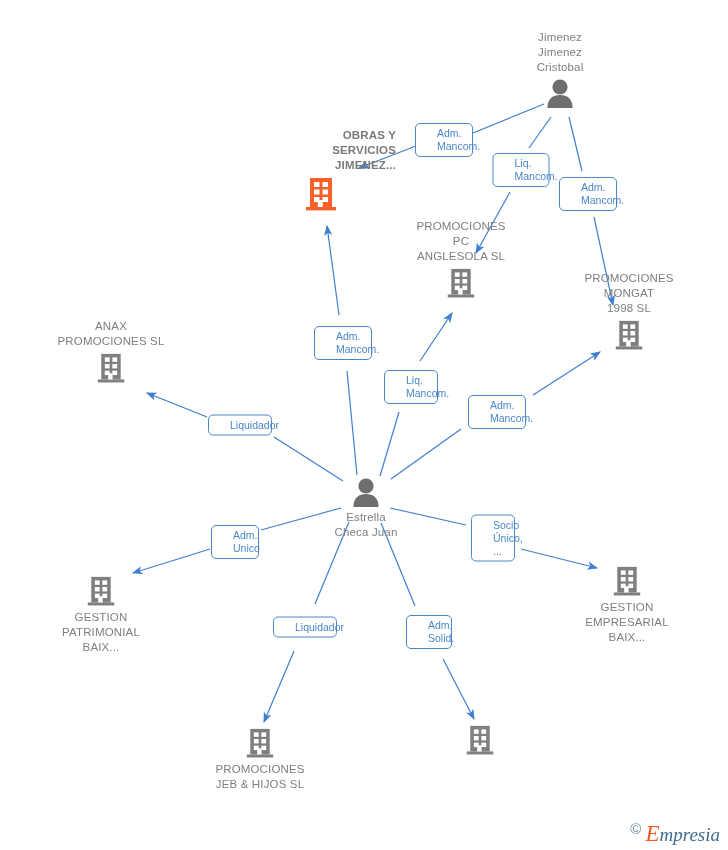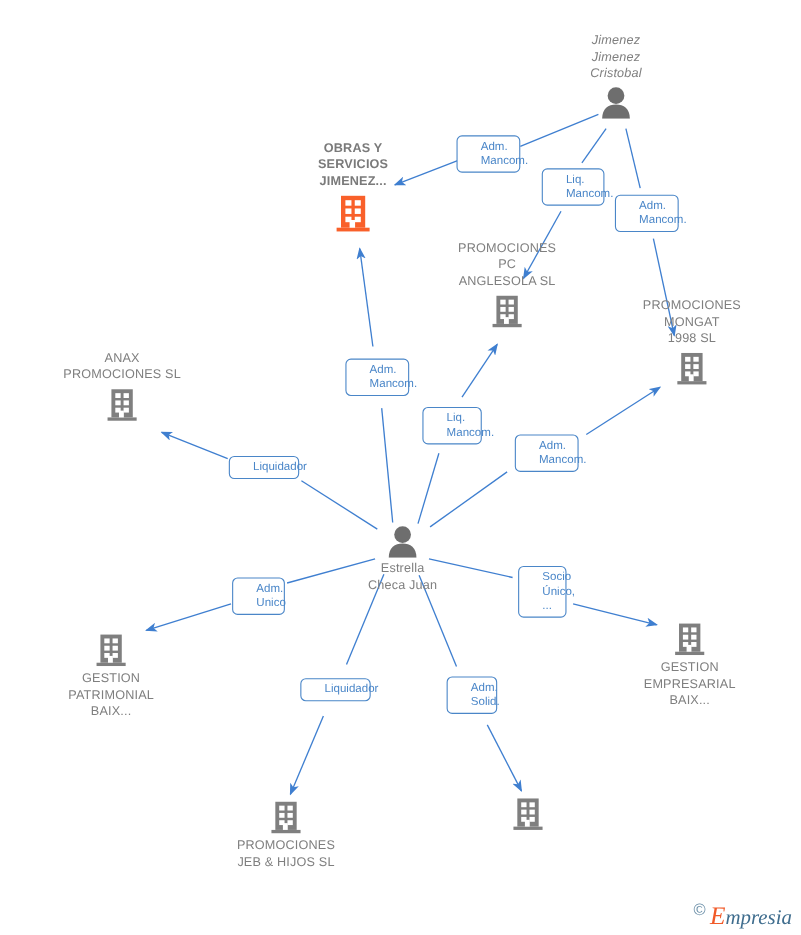"Jimenez" div.node { font-style: italic -> none }
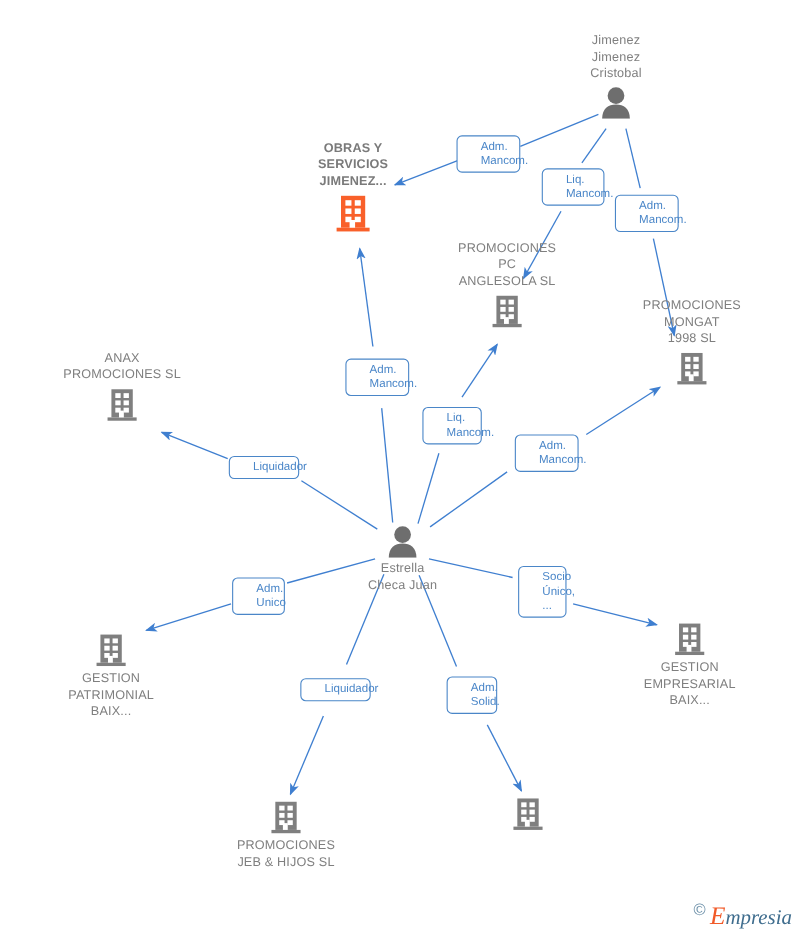"OBRAS Y" div.node { text-align: none -> right }
